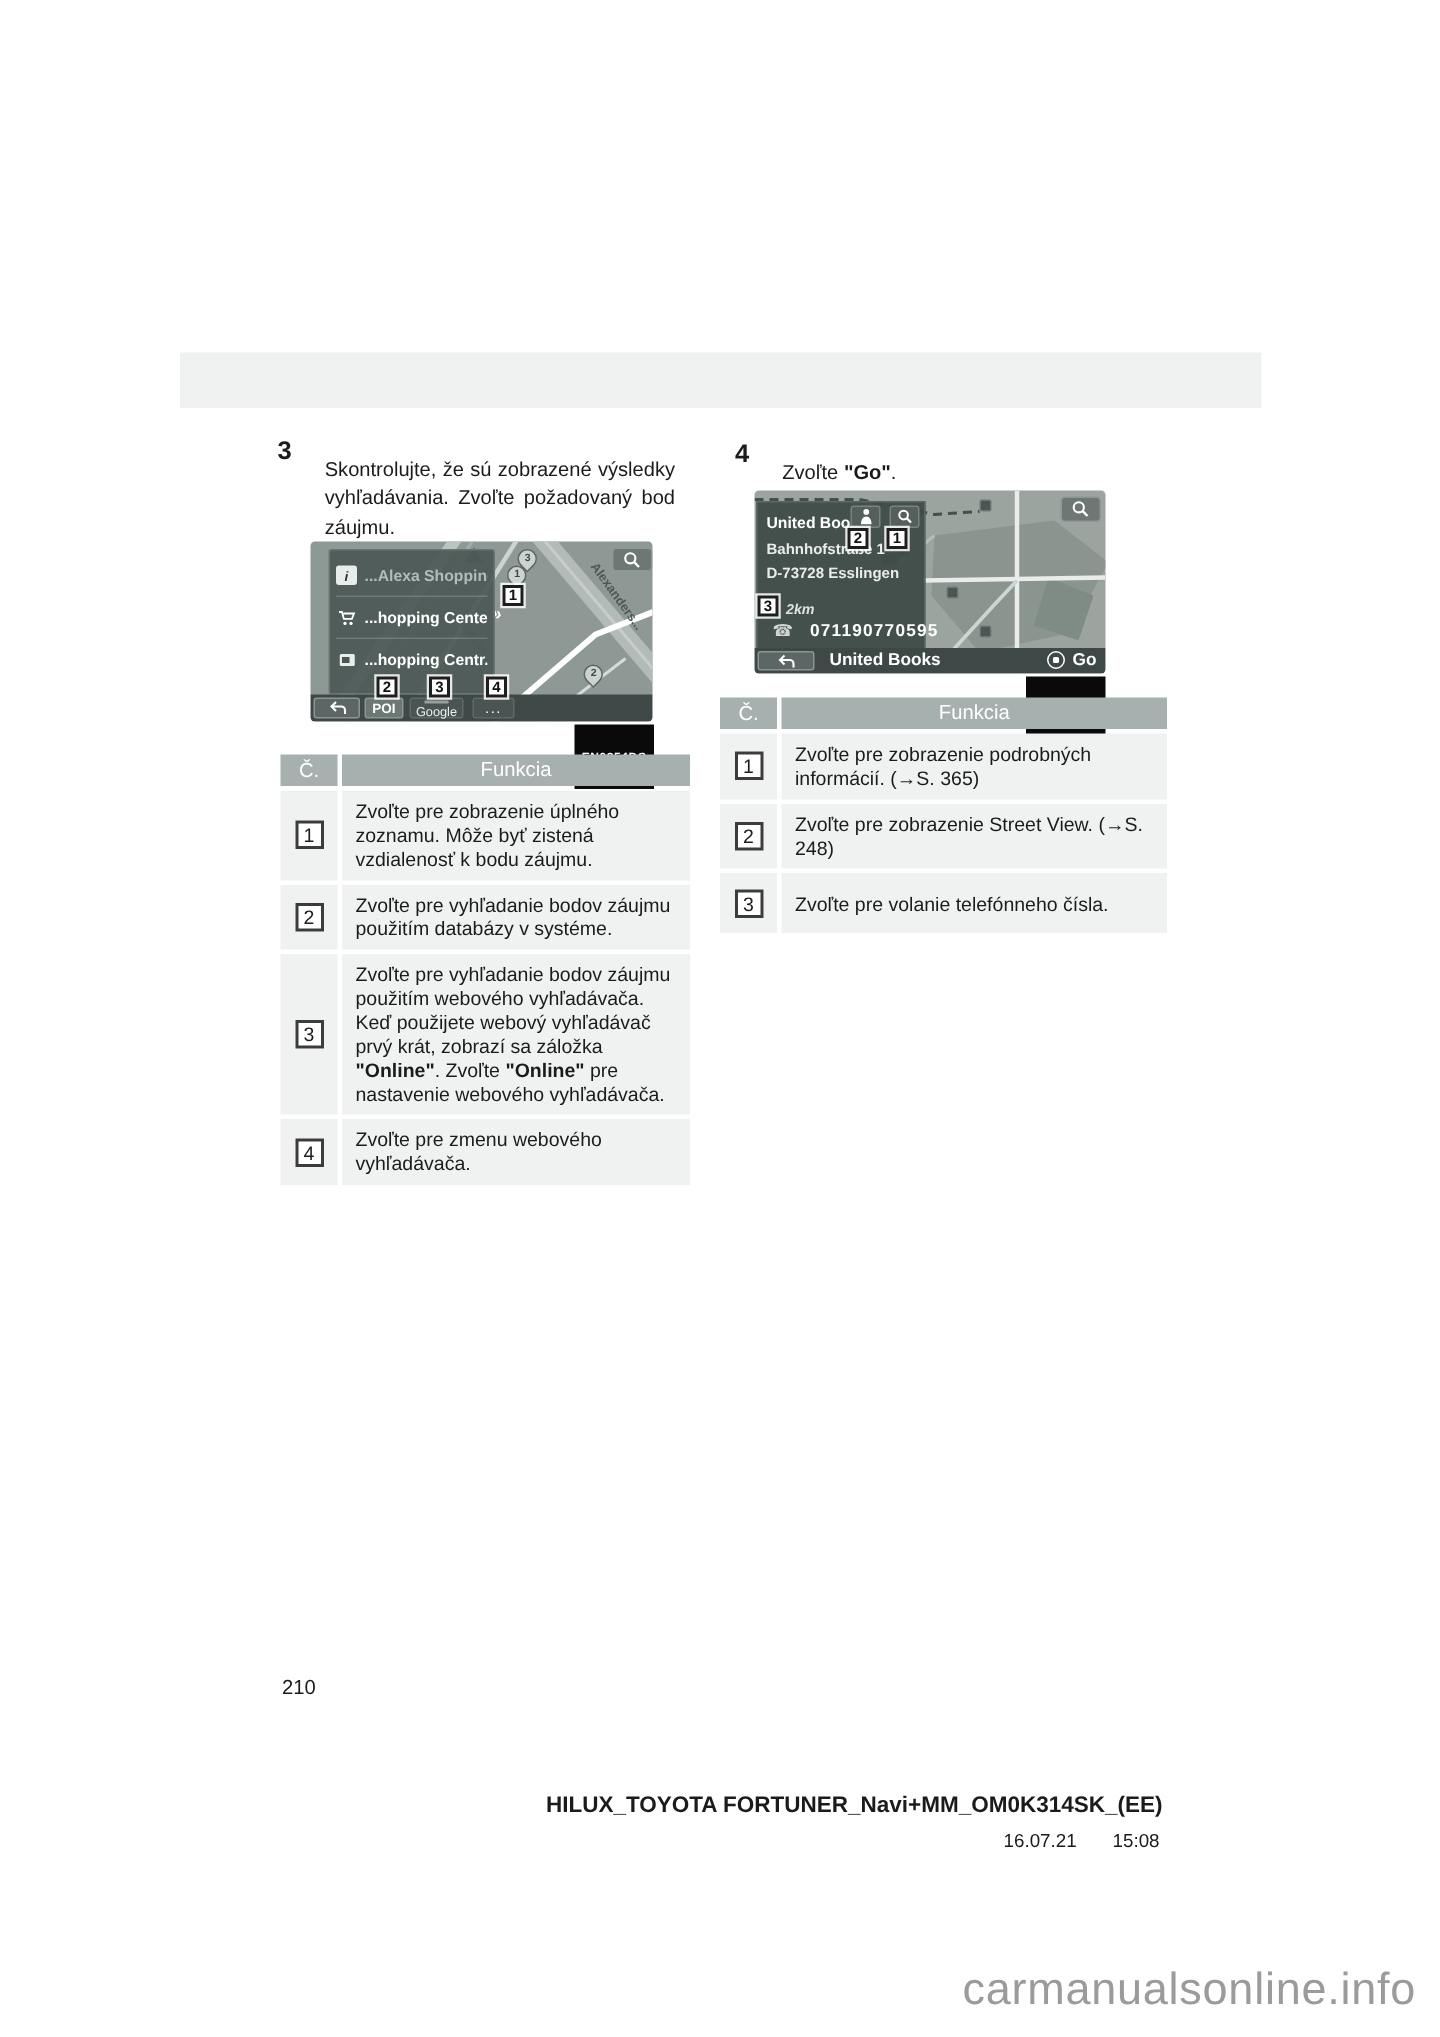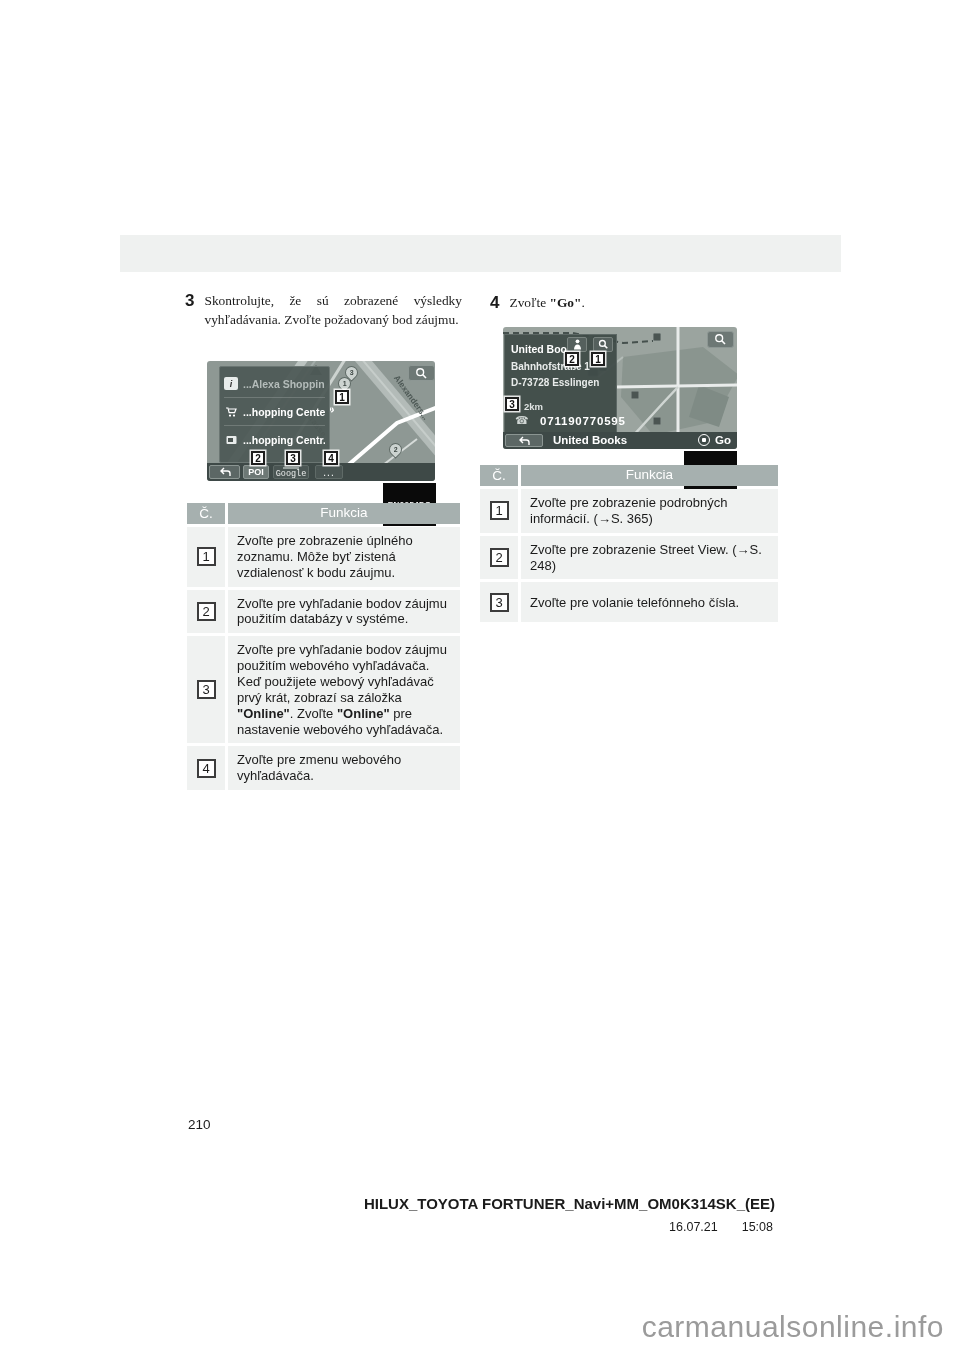"Skontrolujte, že sú zobrazené výsledky" .step p { font-family: Liberation Serif, serif -> none; margin: 0 -> 12px }
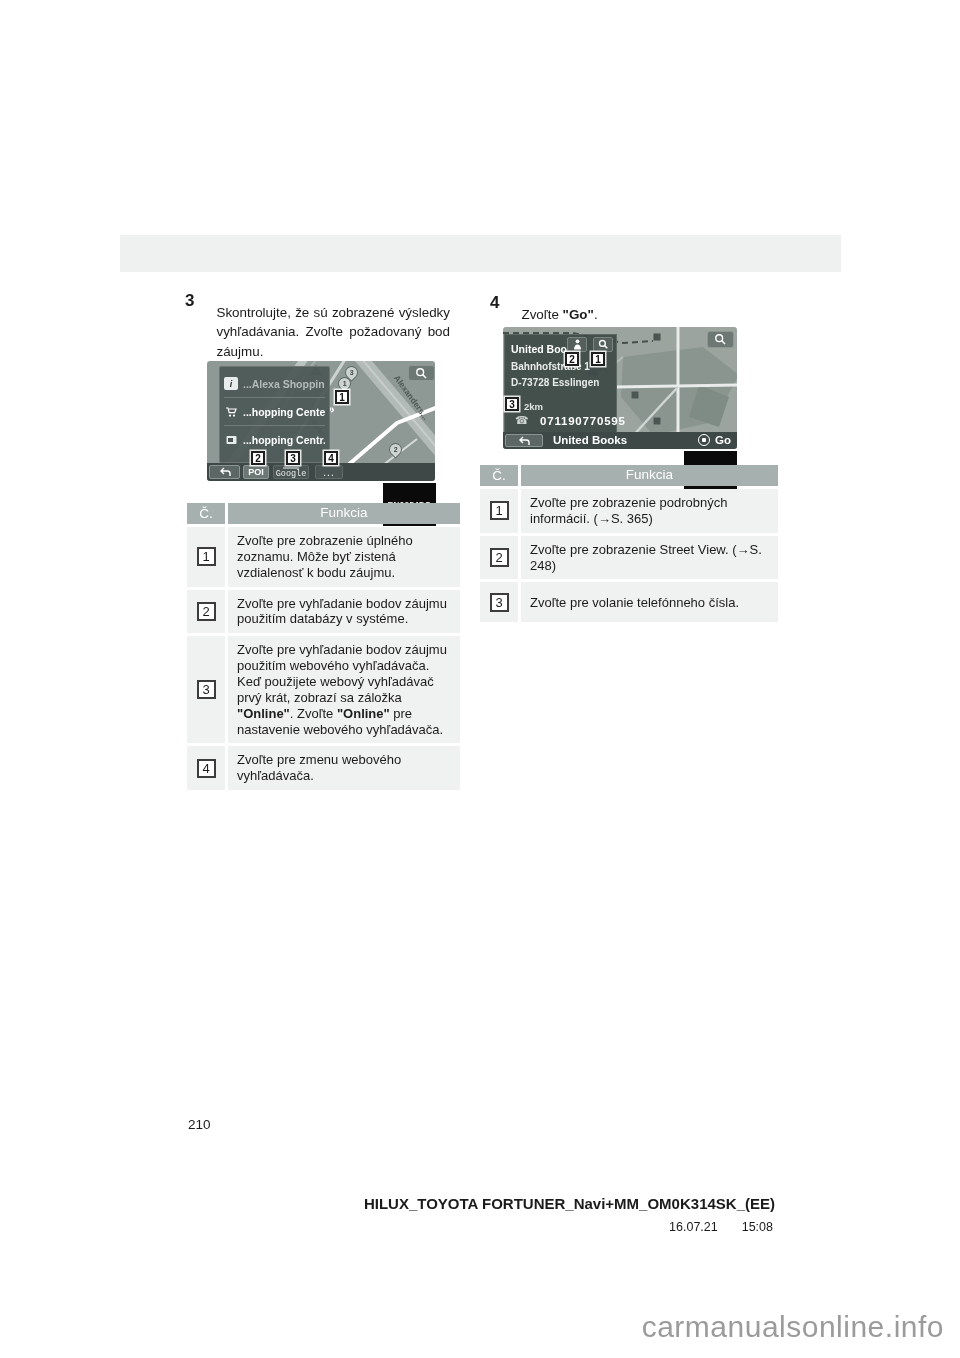"2km" .p2dist { font-style: none -> italic }
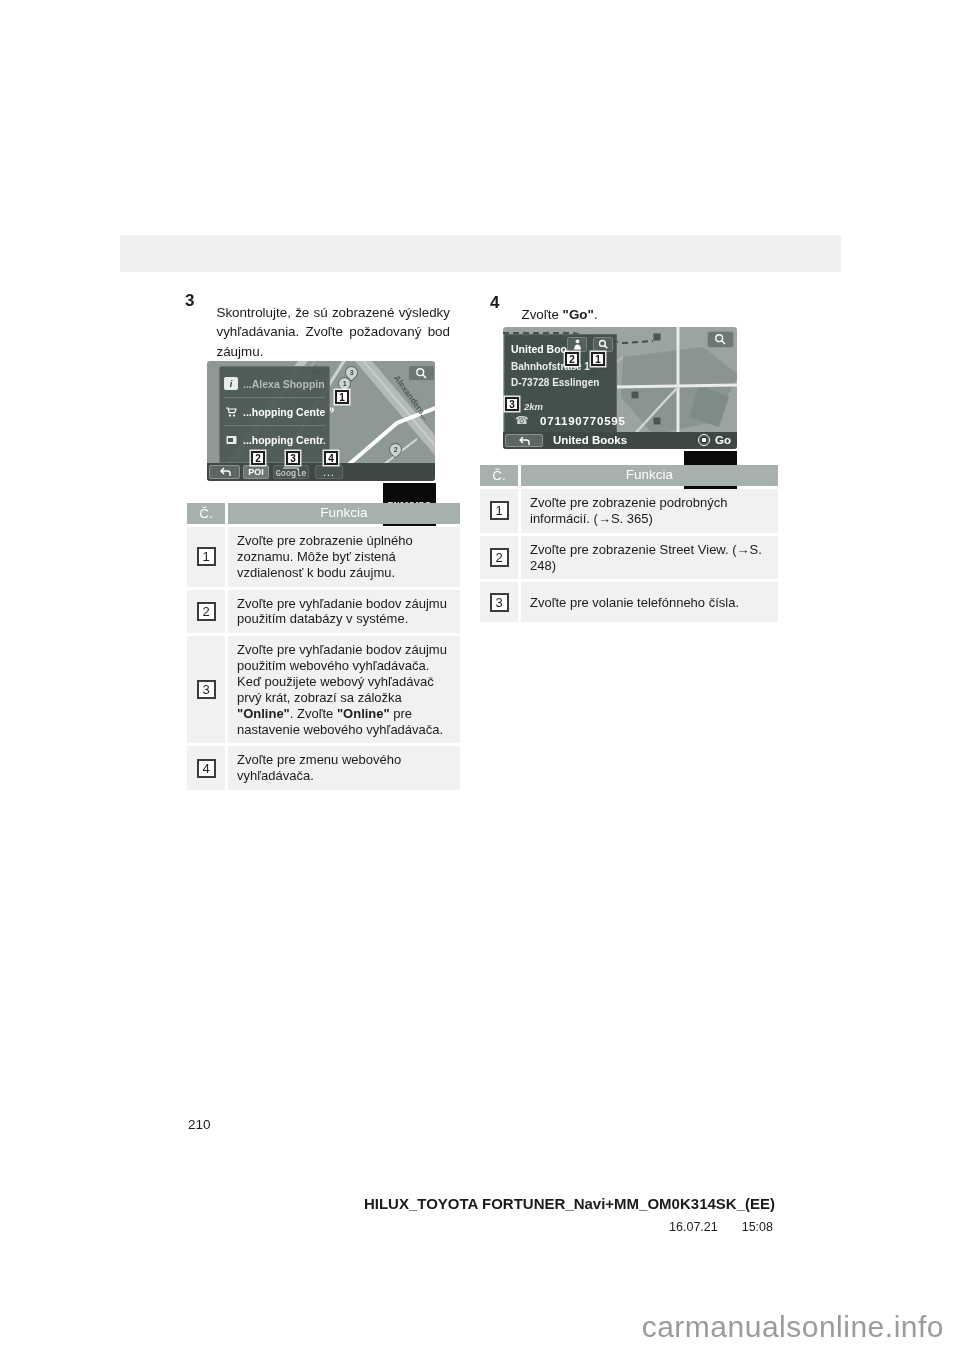"Google" .gglb .gg { font-family: Liberation Mono, monospace -> Liberation Sans, sans-serif }
